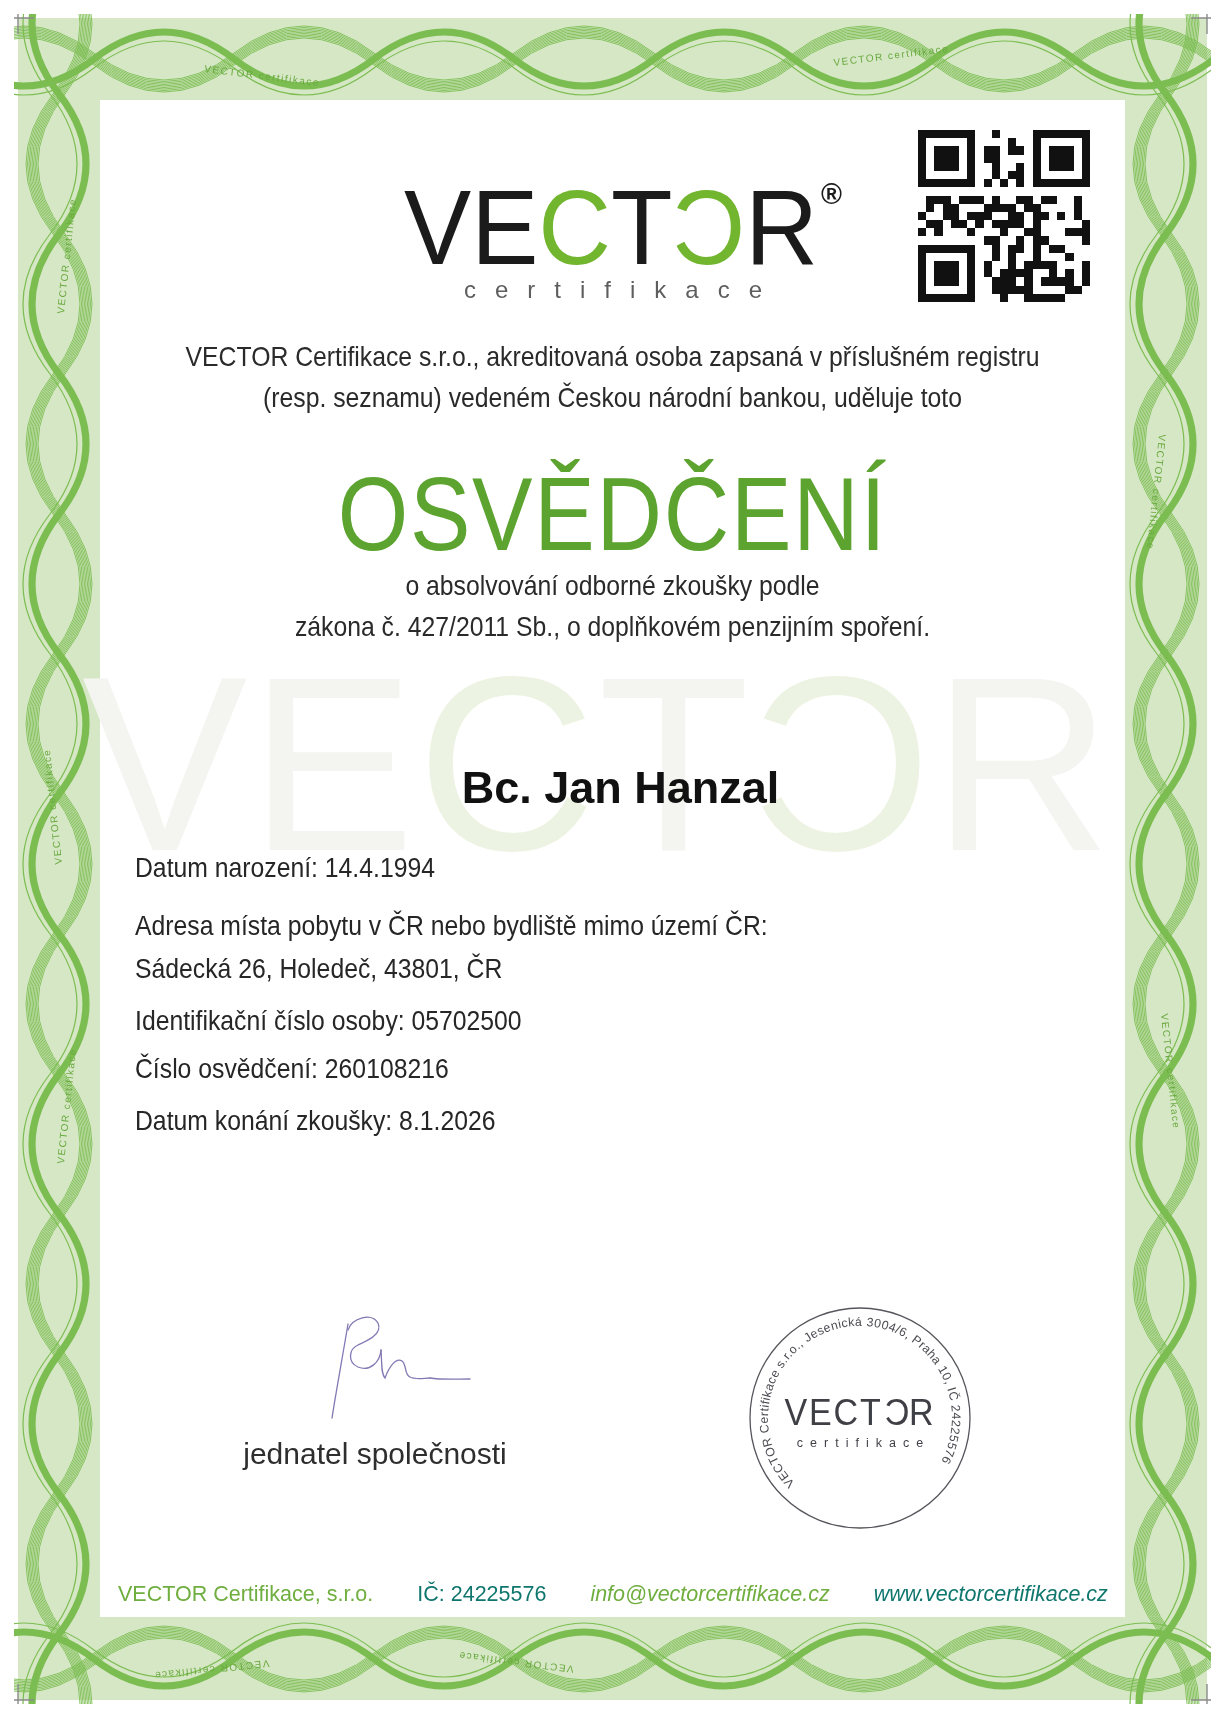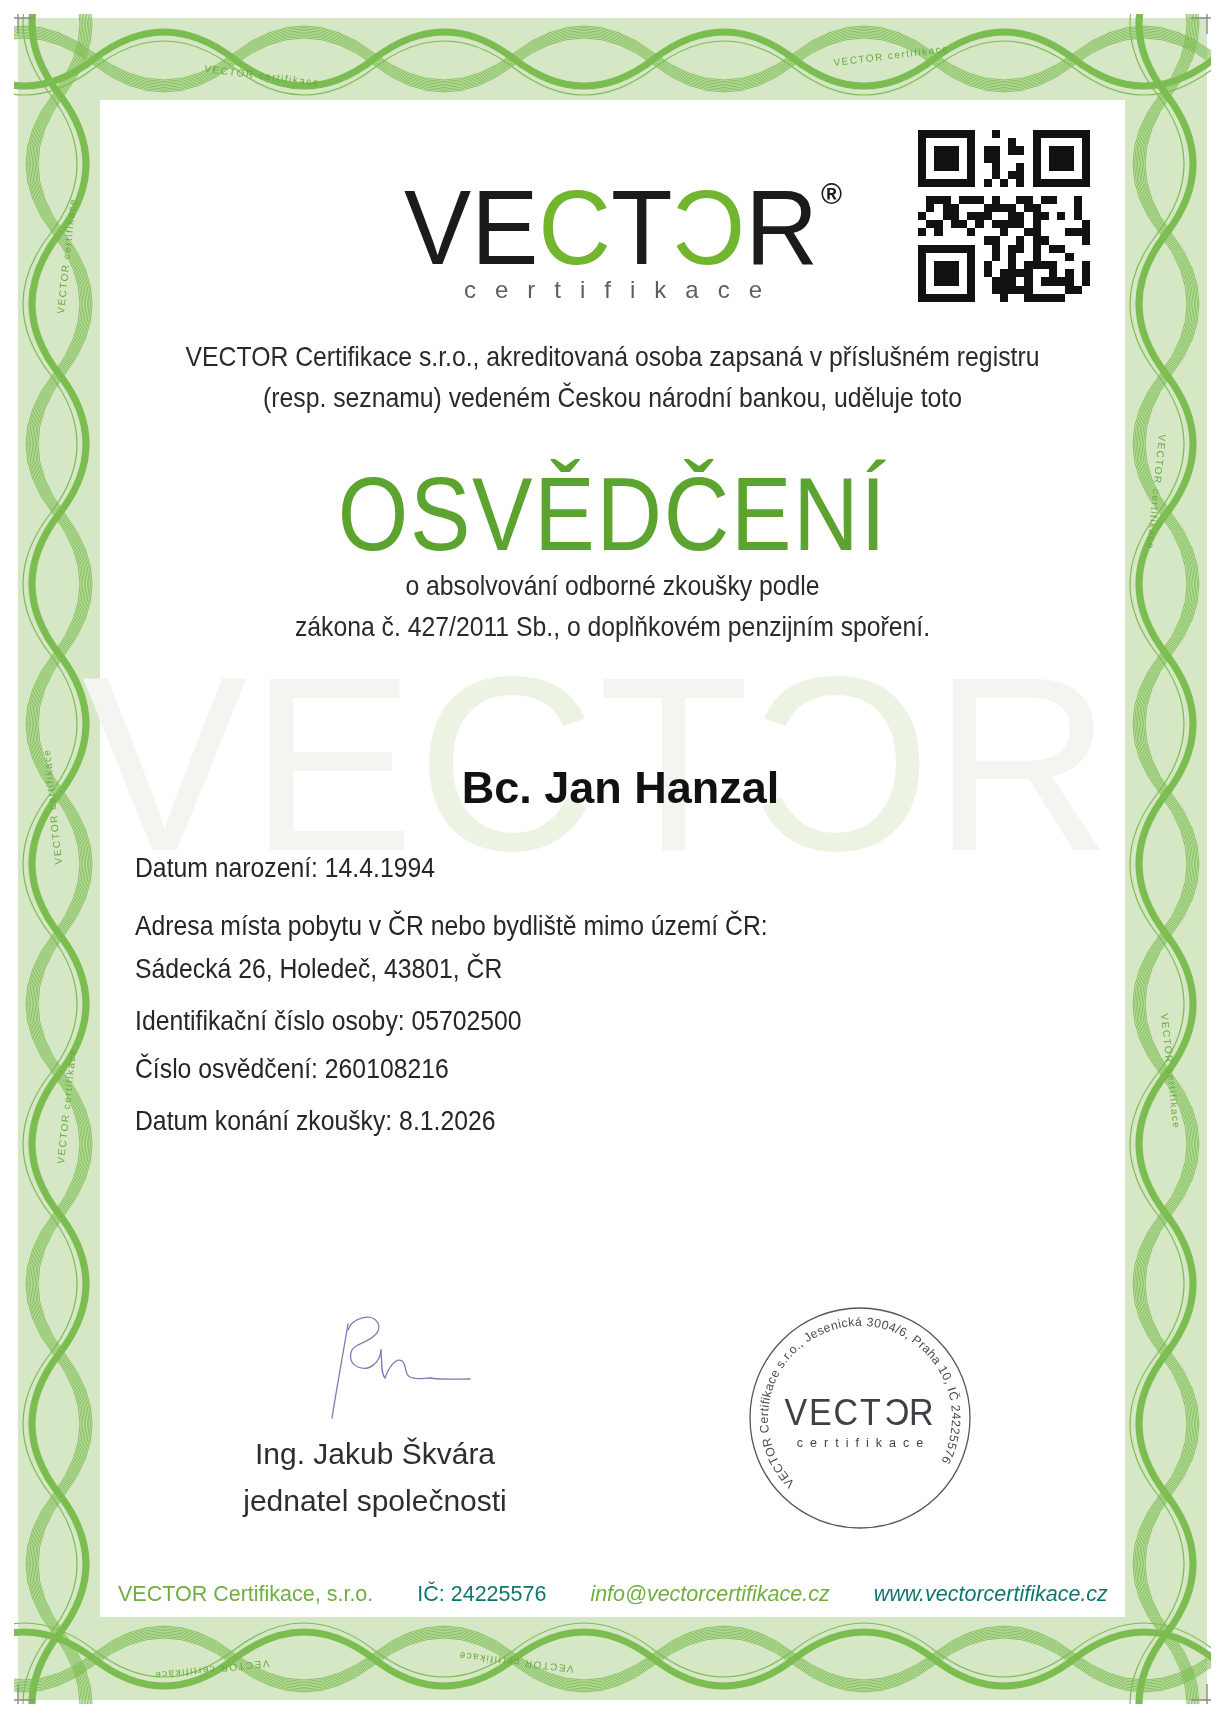"Ing. Jakub Škvára" div { html: <div>Ing. Jakub Škvára</div> -> none }
